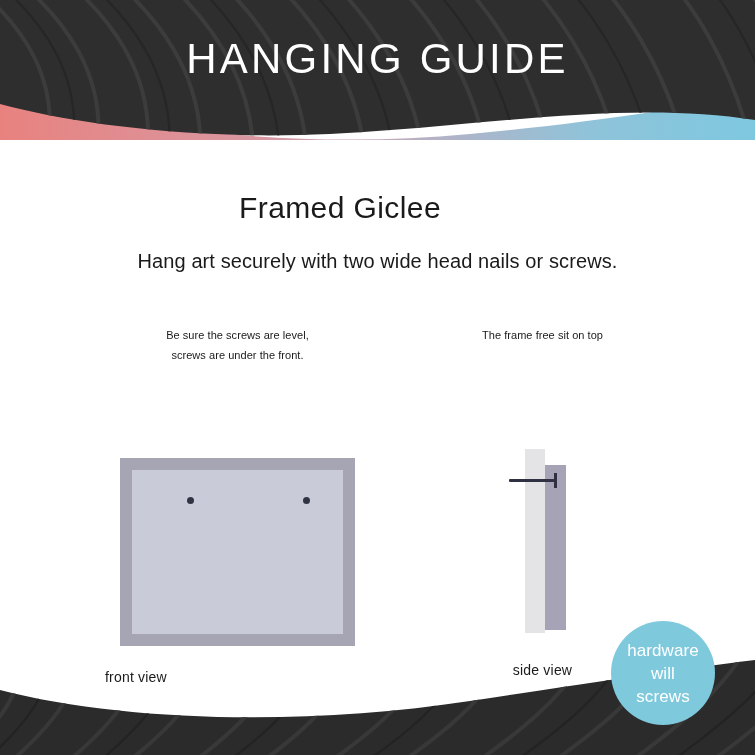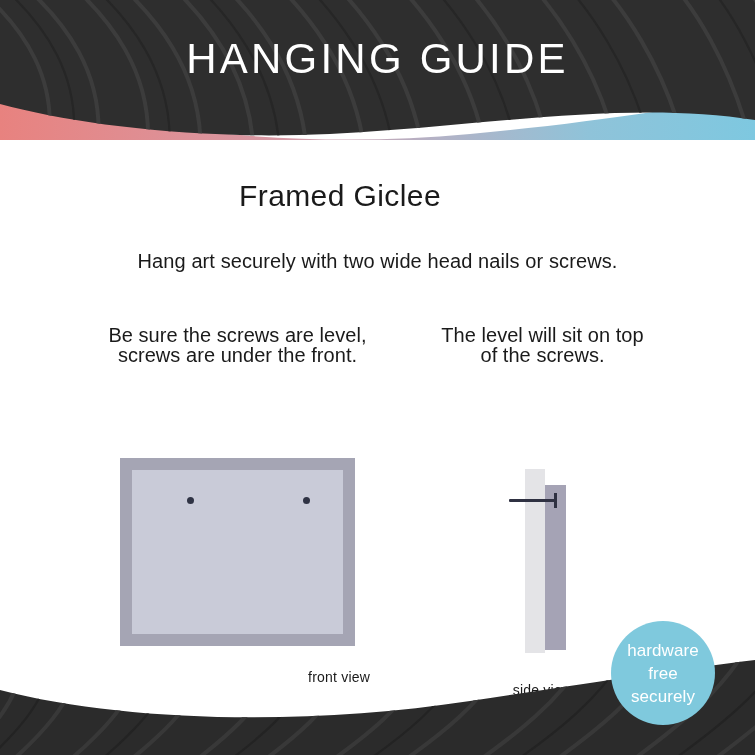"Framed Giclee" .product-title { top: 176px -> 188px }
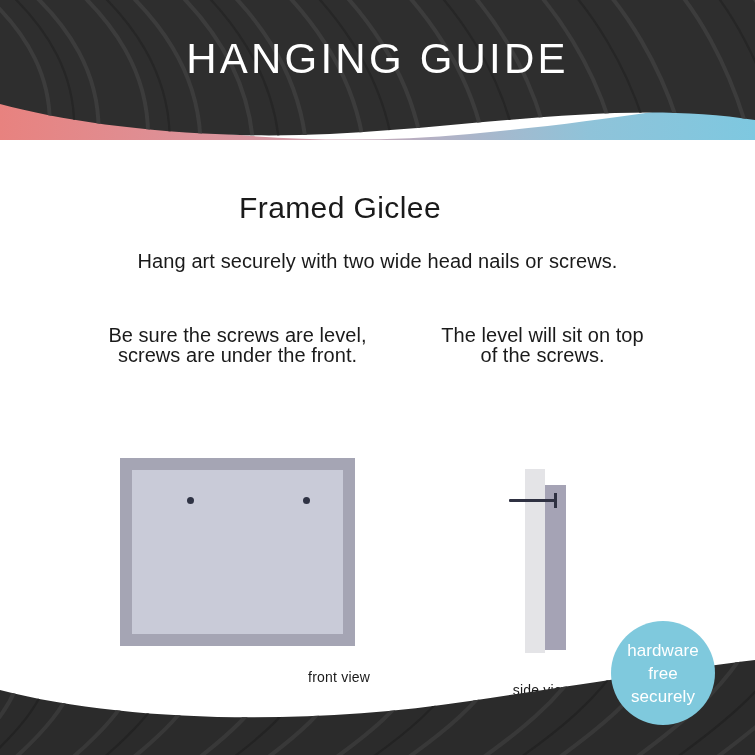"Be sure the screws are" .col-caption { font-size: 20px -> 11px }
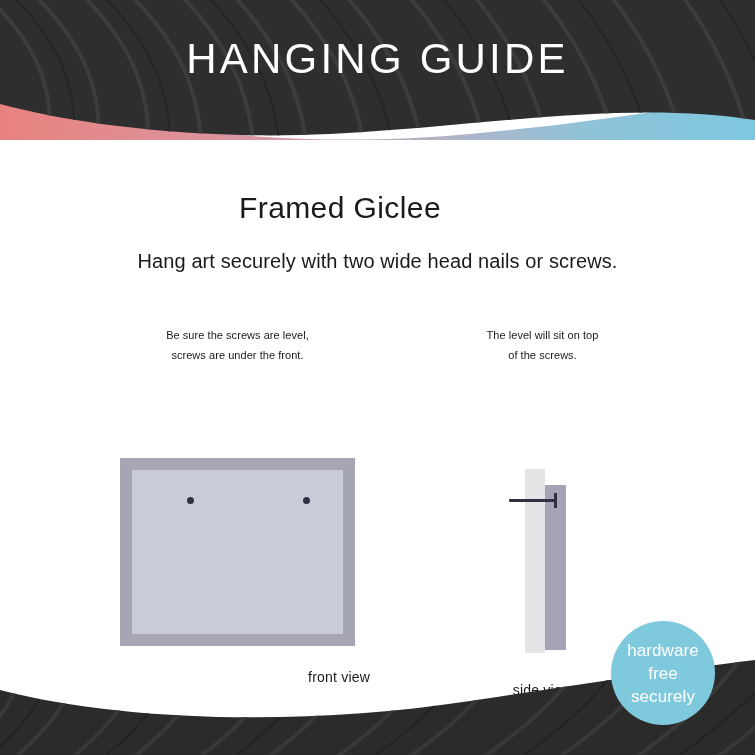"The level will sit on" div { text: level will -> frame free }
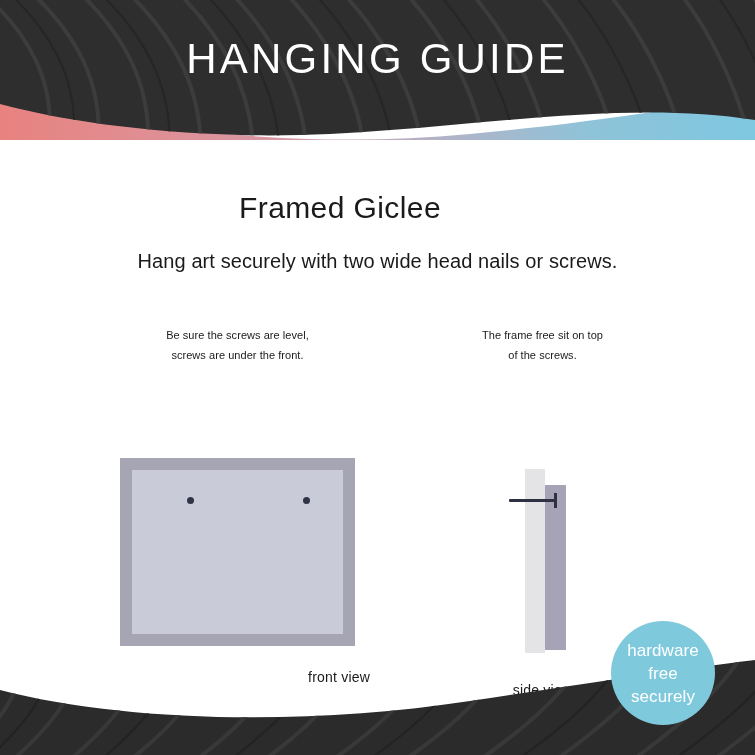"of the screws." div { html: <div>of the screws.</div> -> none }
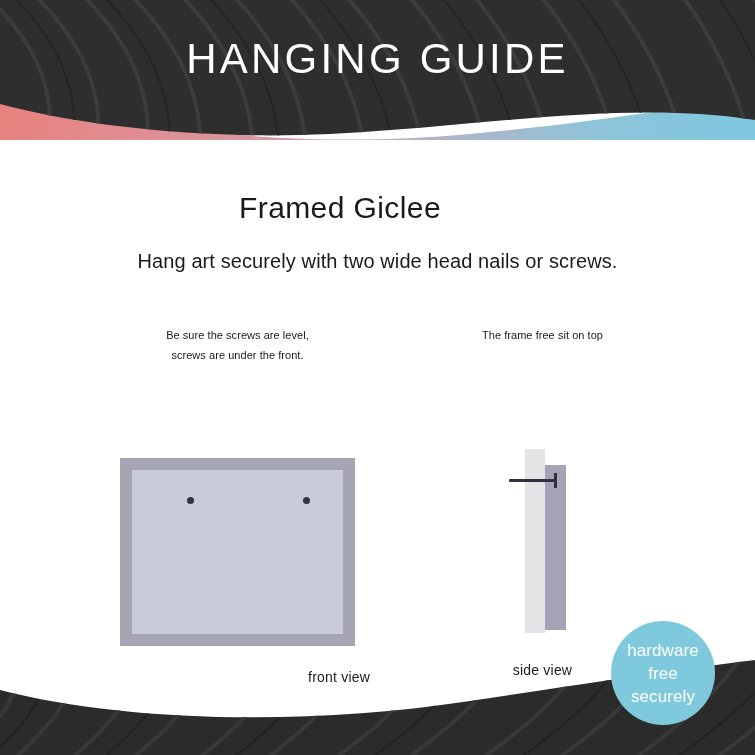"front view" .front-label { text-align: right -> left }
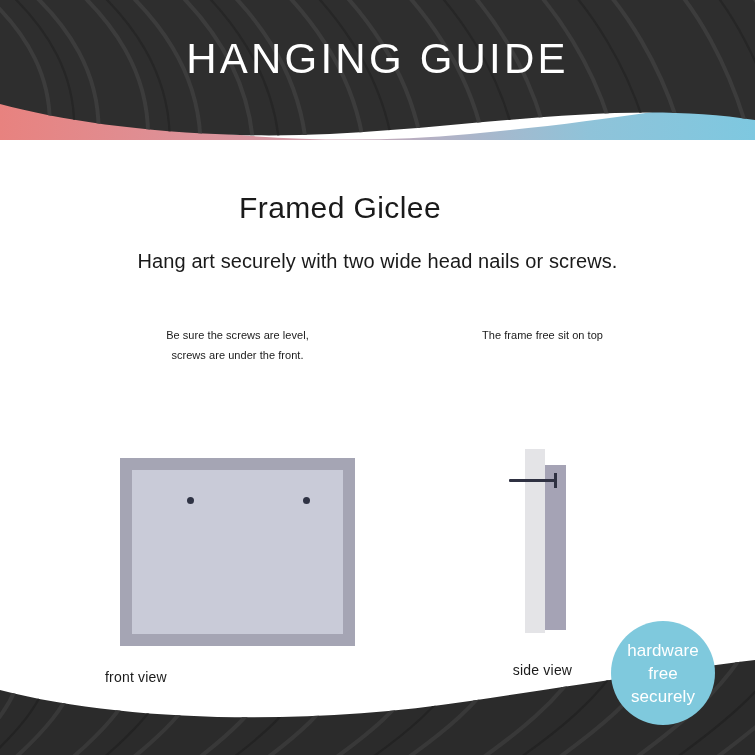"free" div.badge-line { text: free -> will }
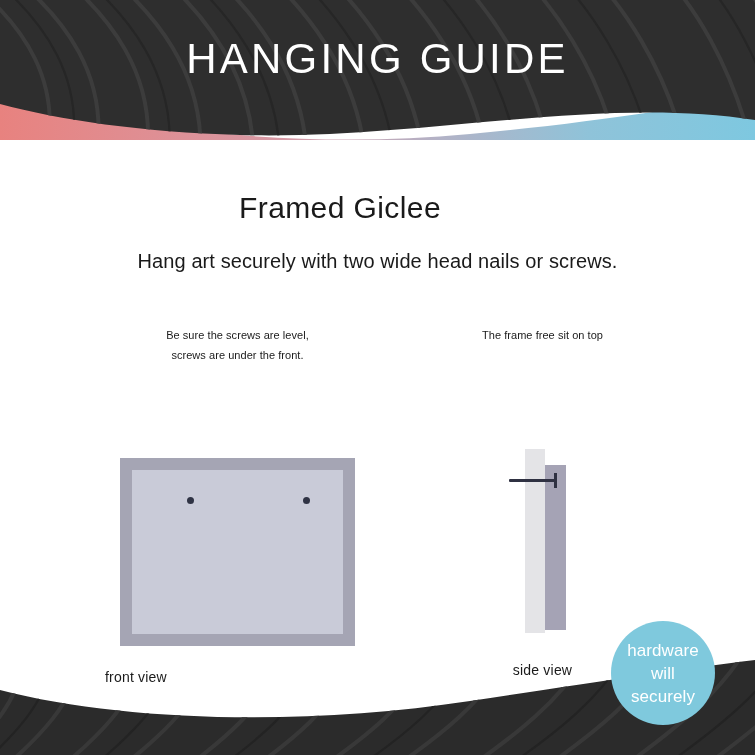"securely" div.badge-line { text: securely -> screws }
